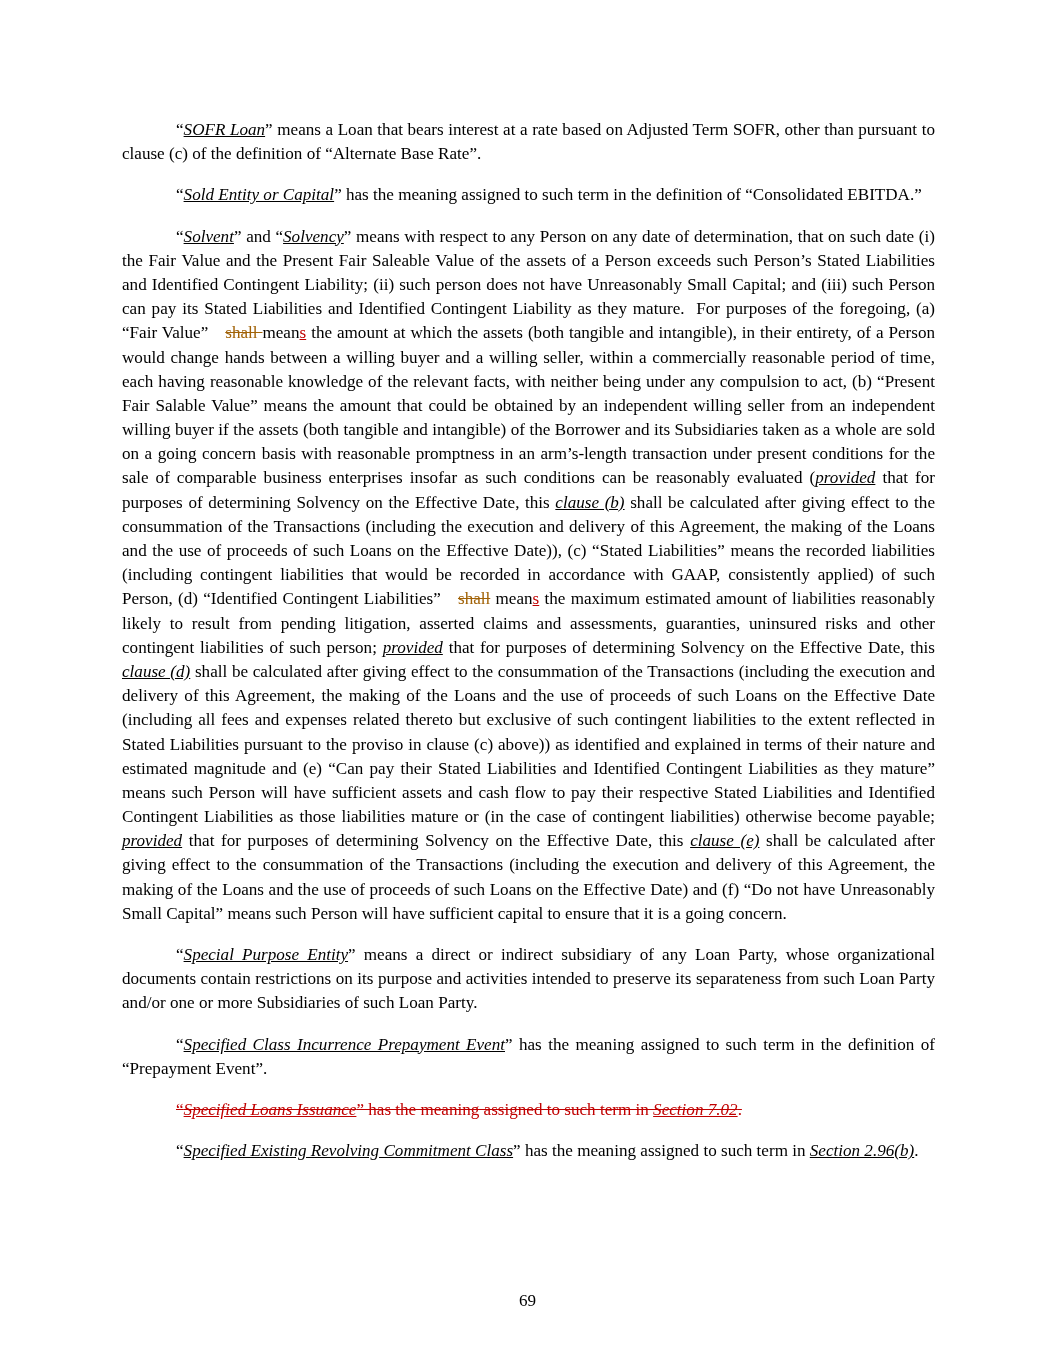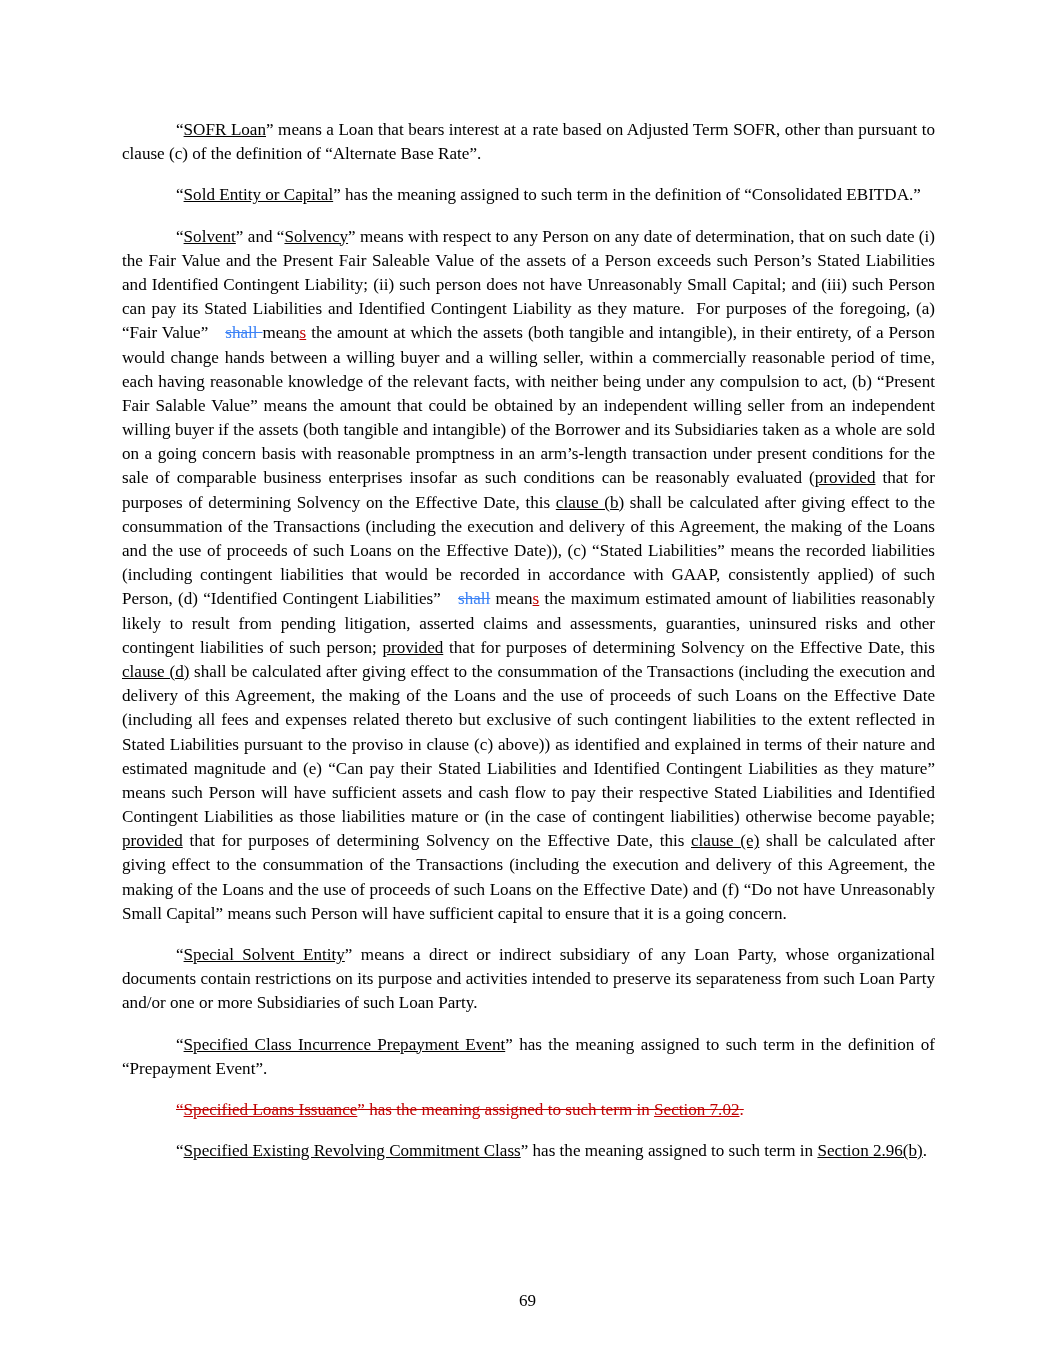"SOFR Loan" u, .u { font-style: none -> italic }
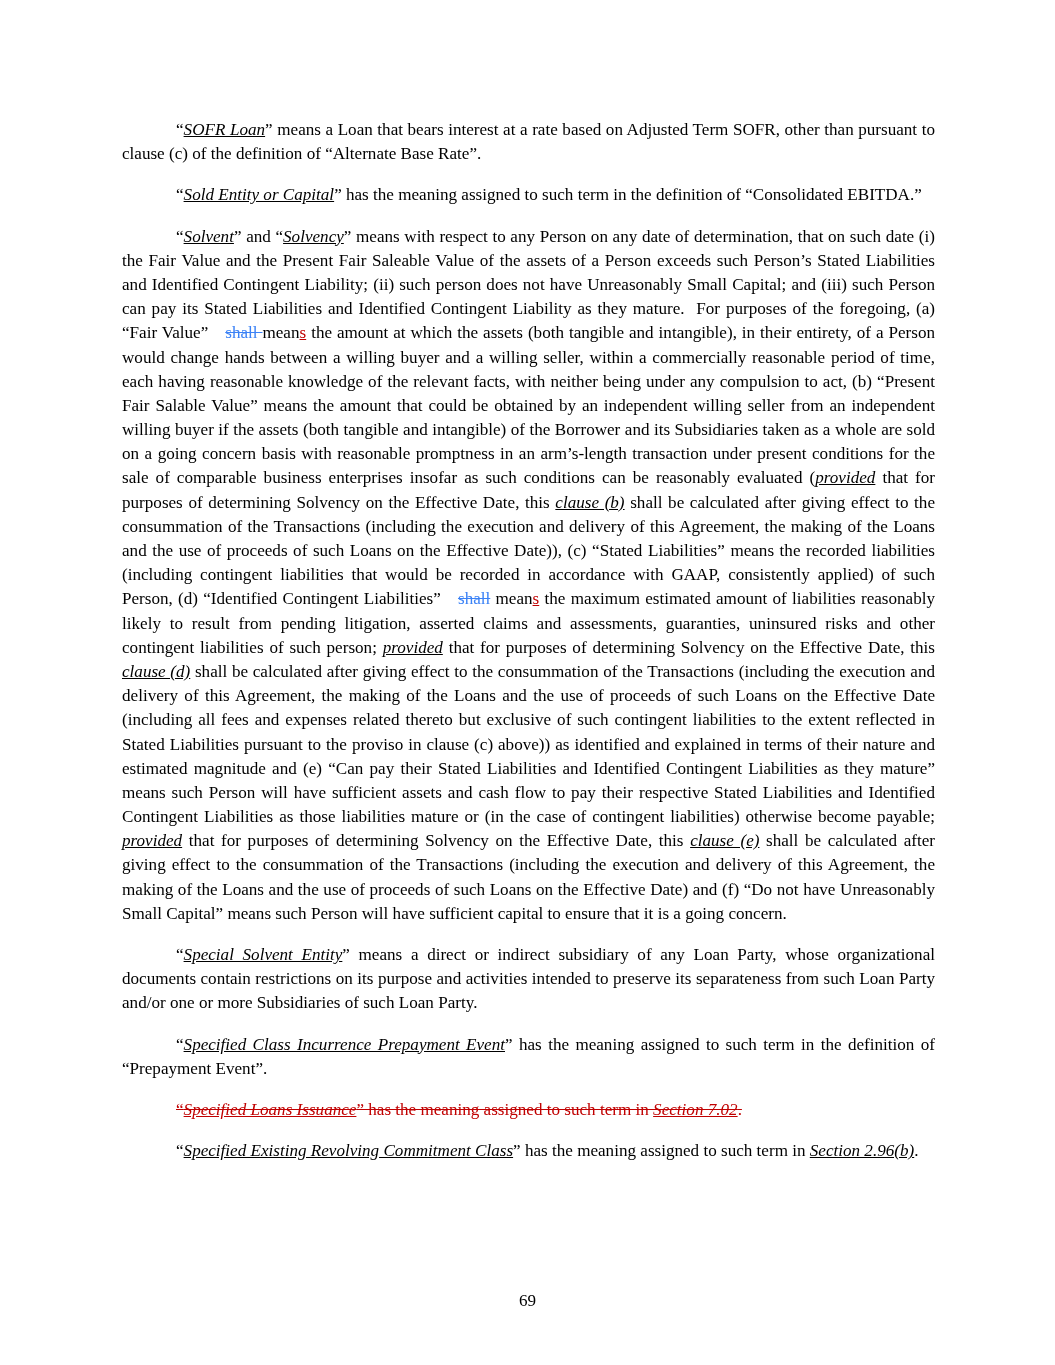"shall" .del { color: #3b82f6 -> #a16207 }
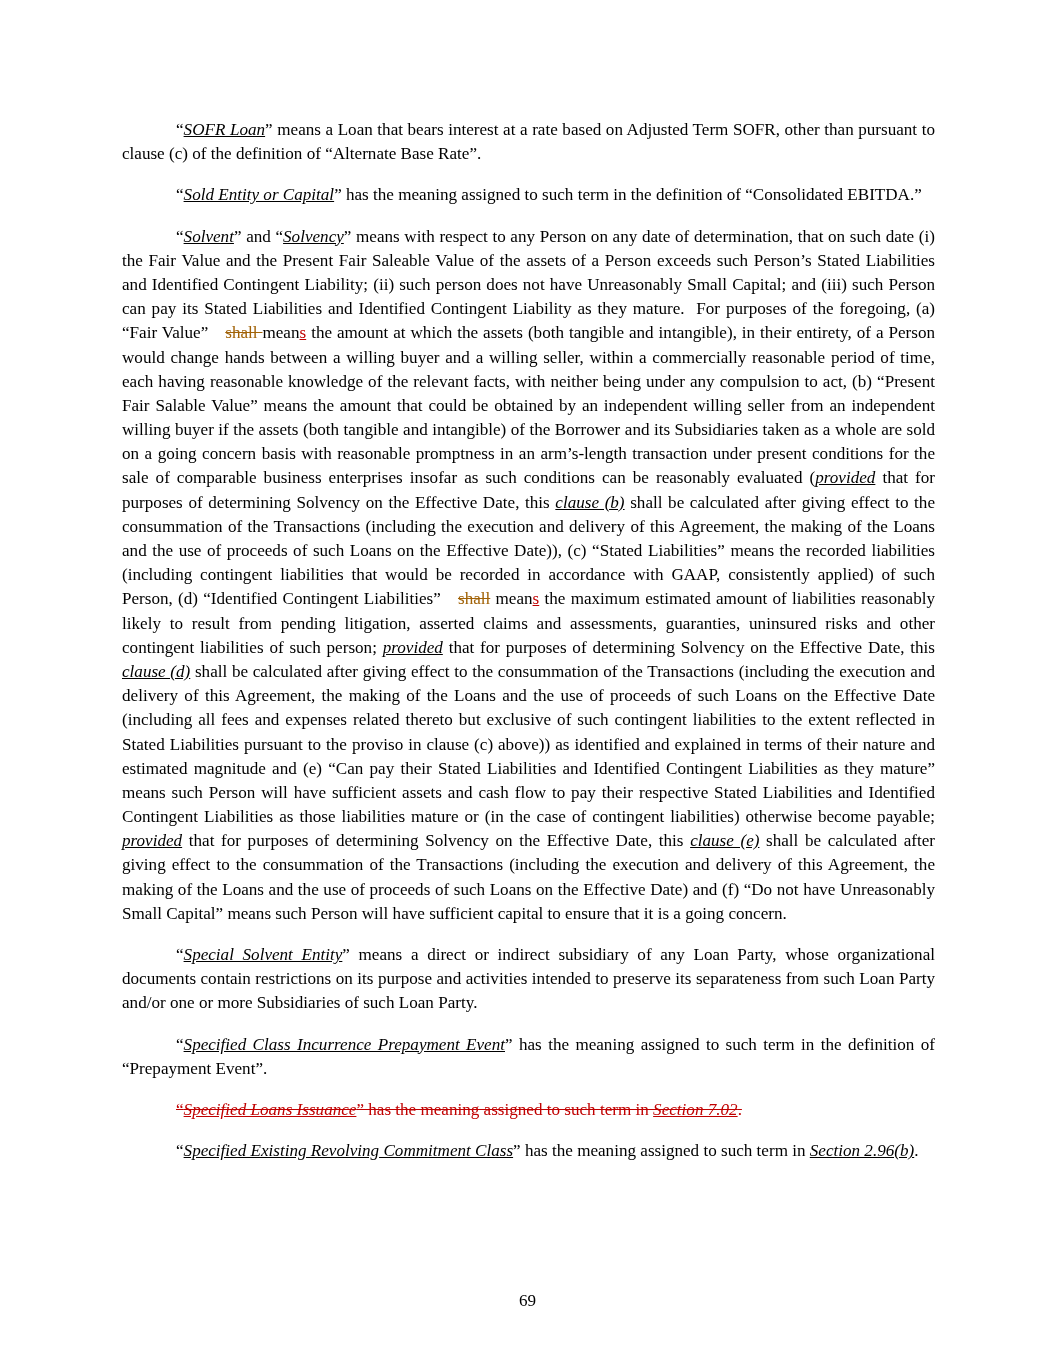"Special Solvent Entity" span.u { text: Solvent -> Purpose }
